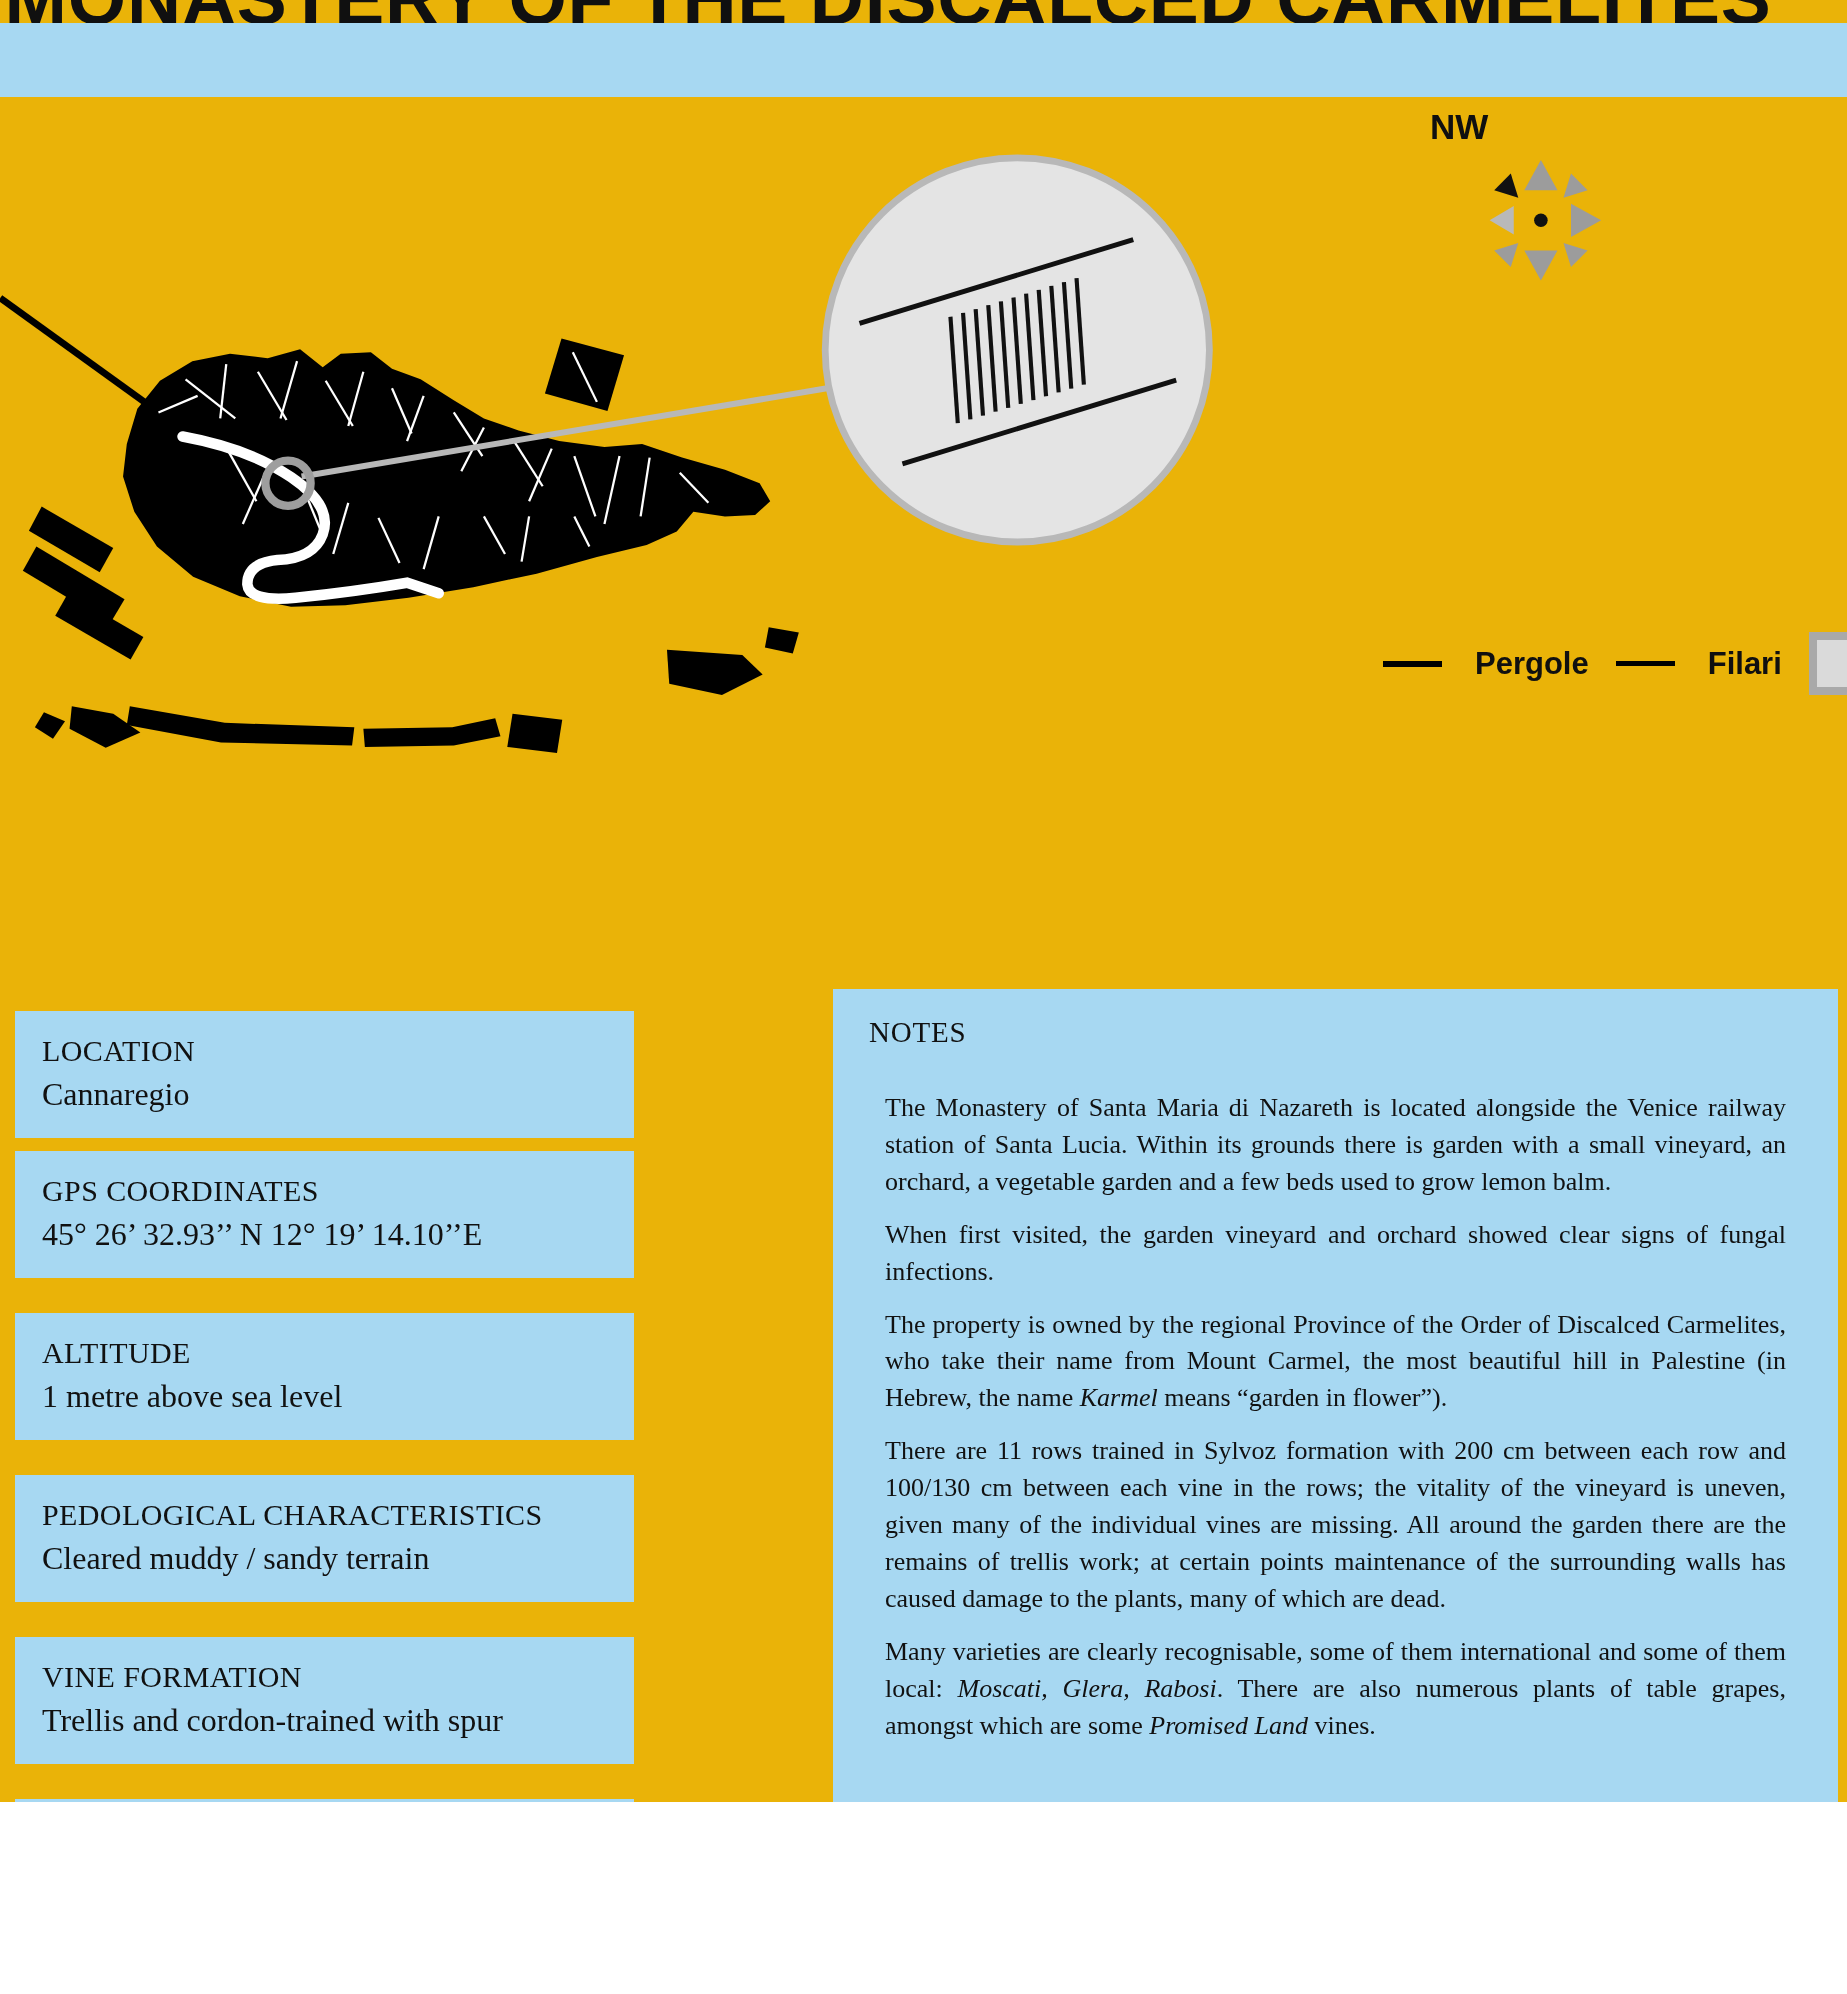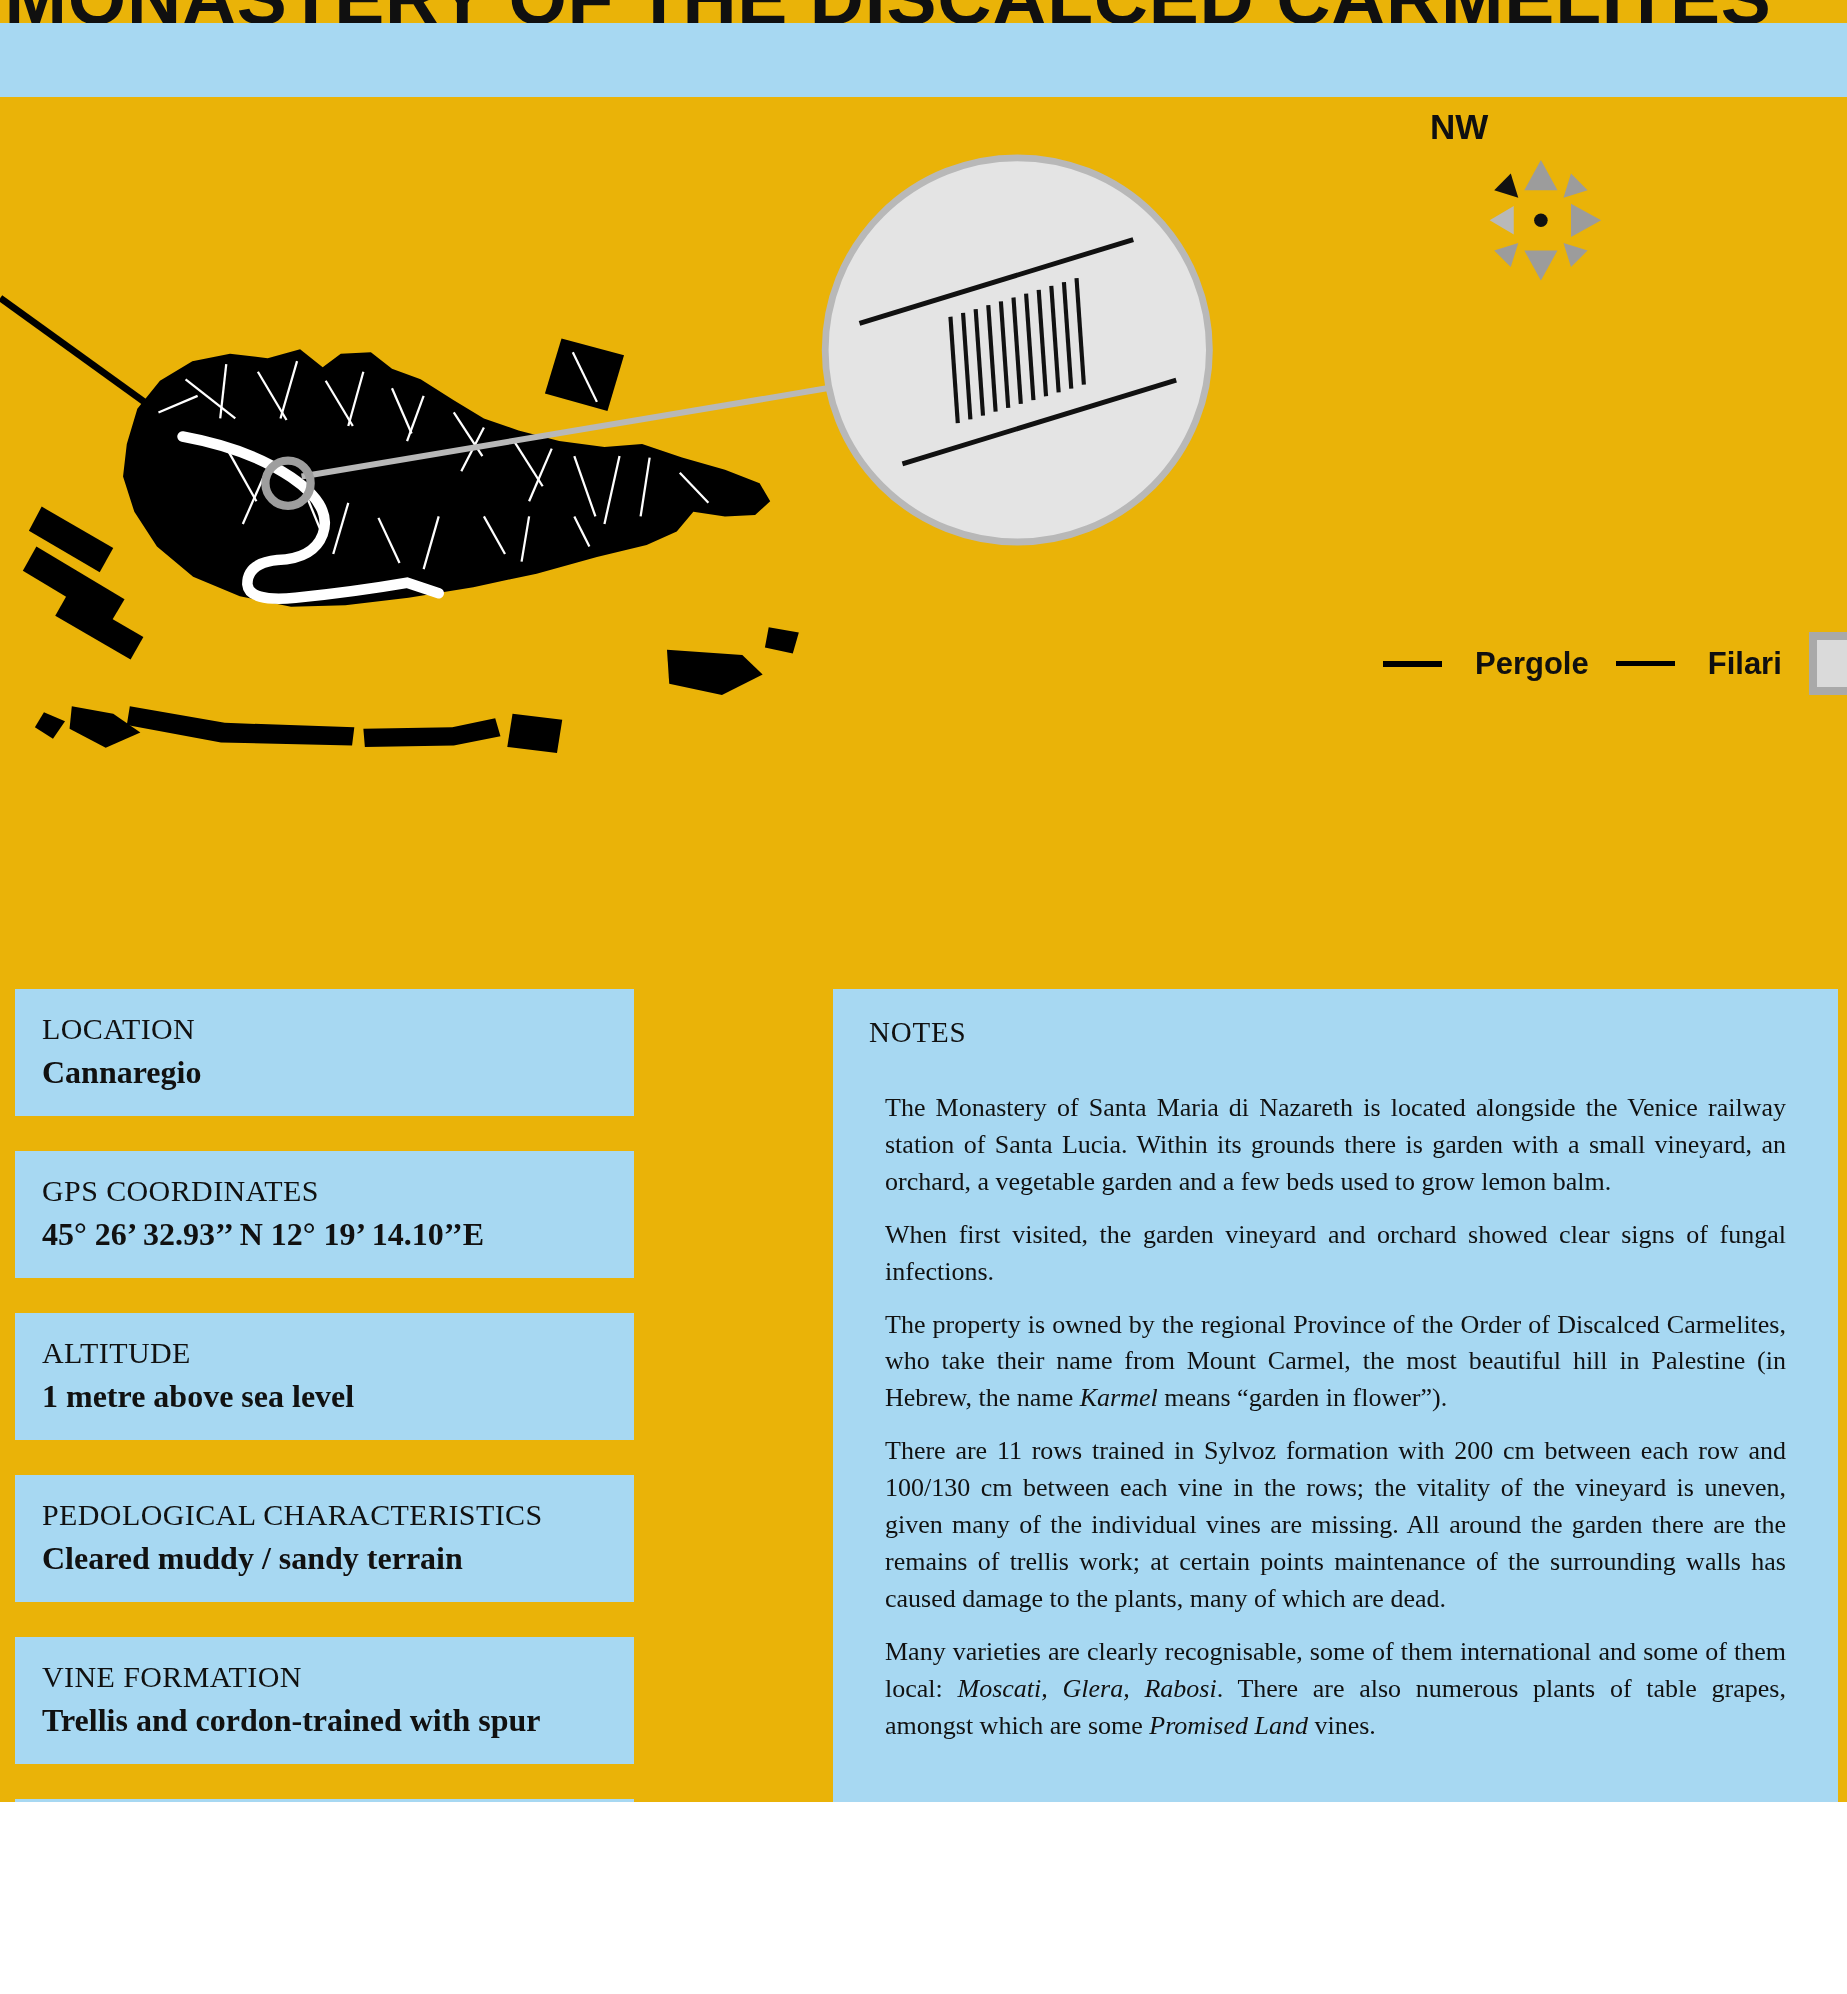"LOCATION" section.info-box { top: 989px -> 1011px }
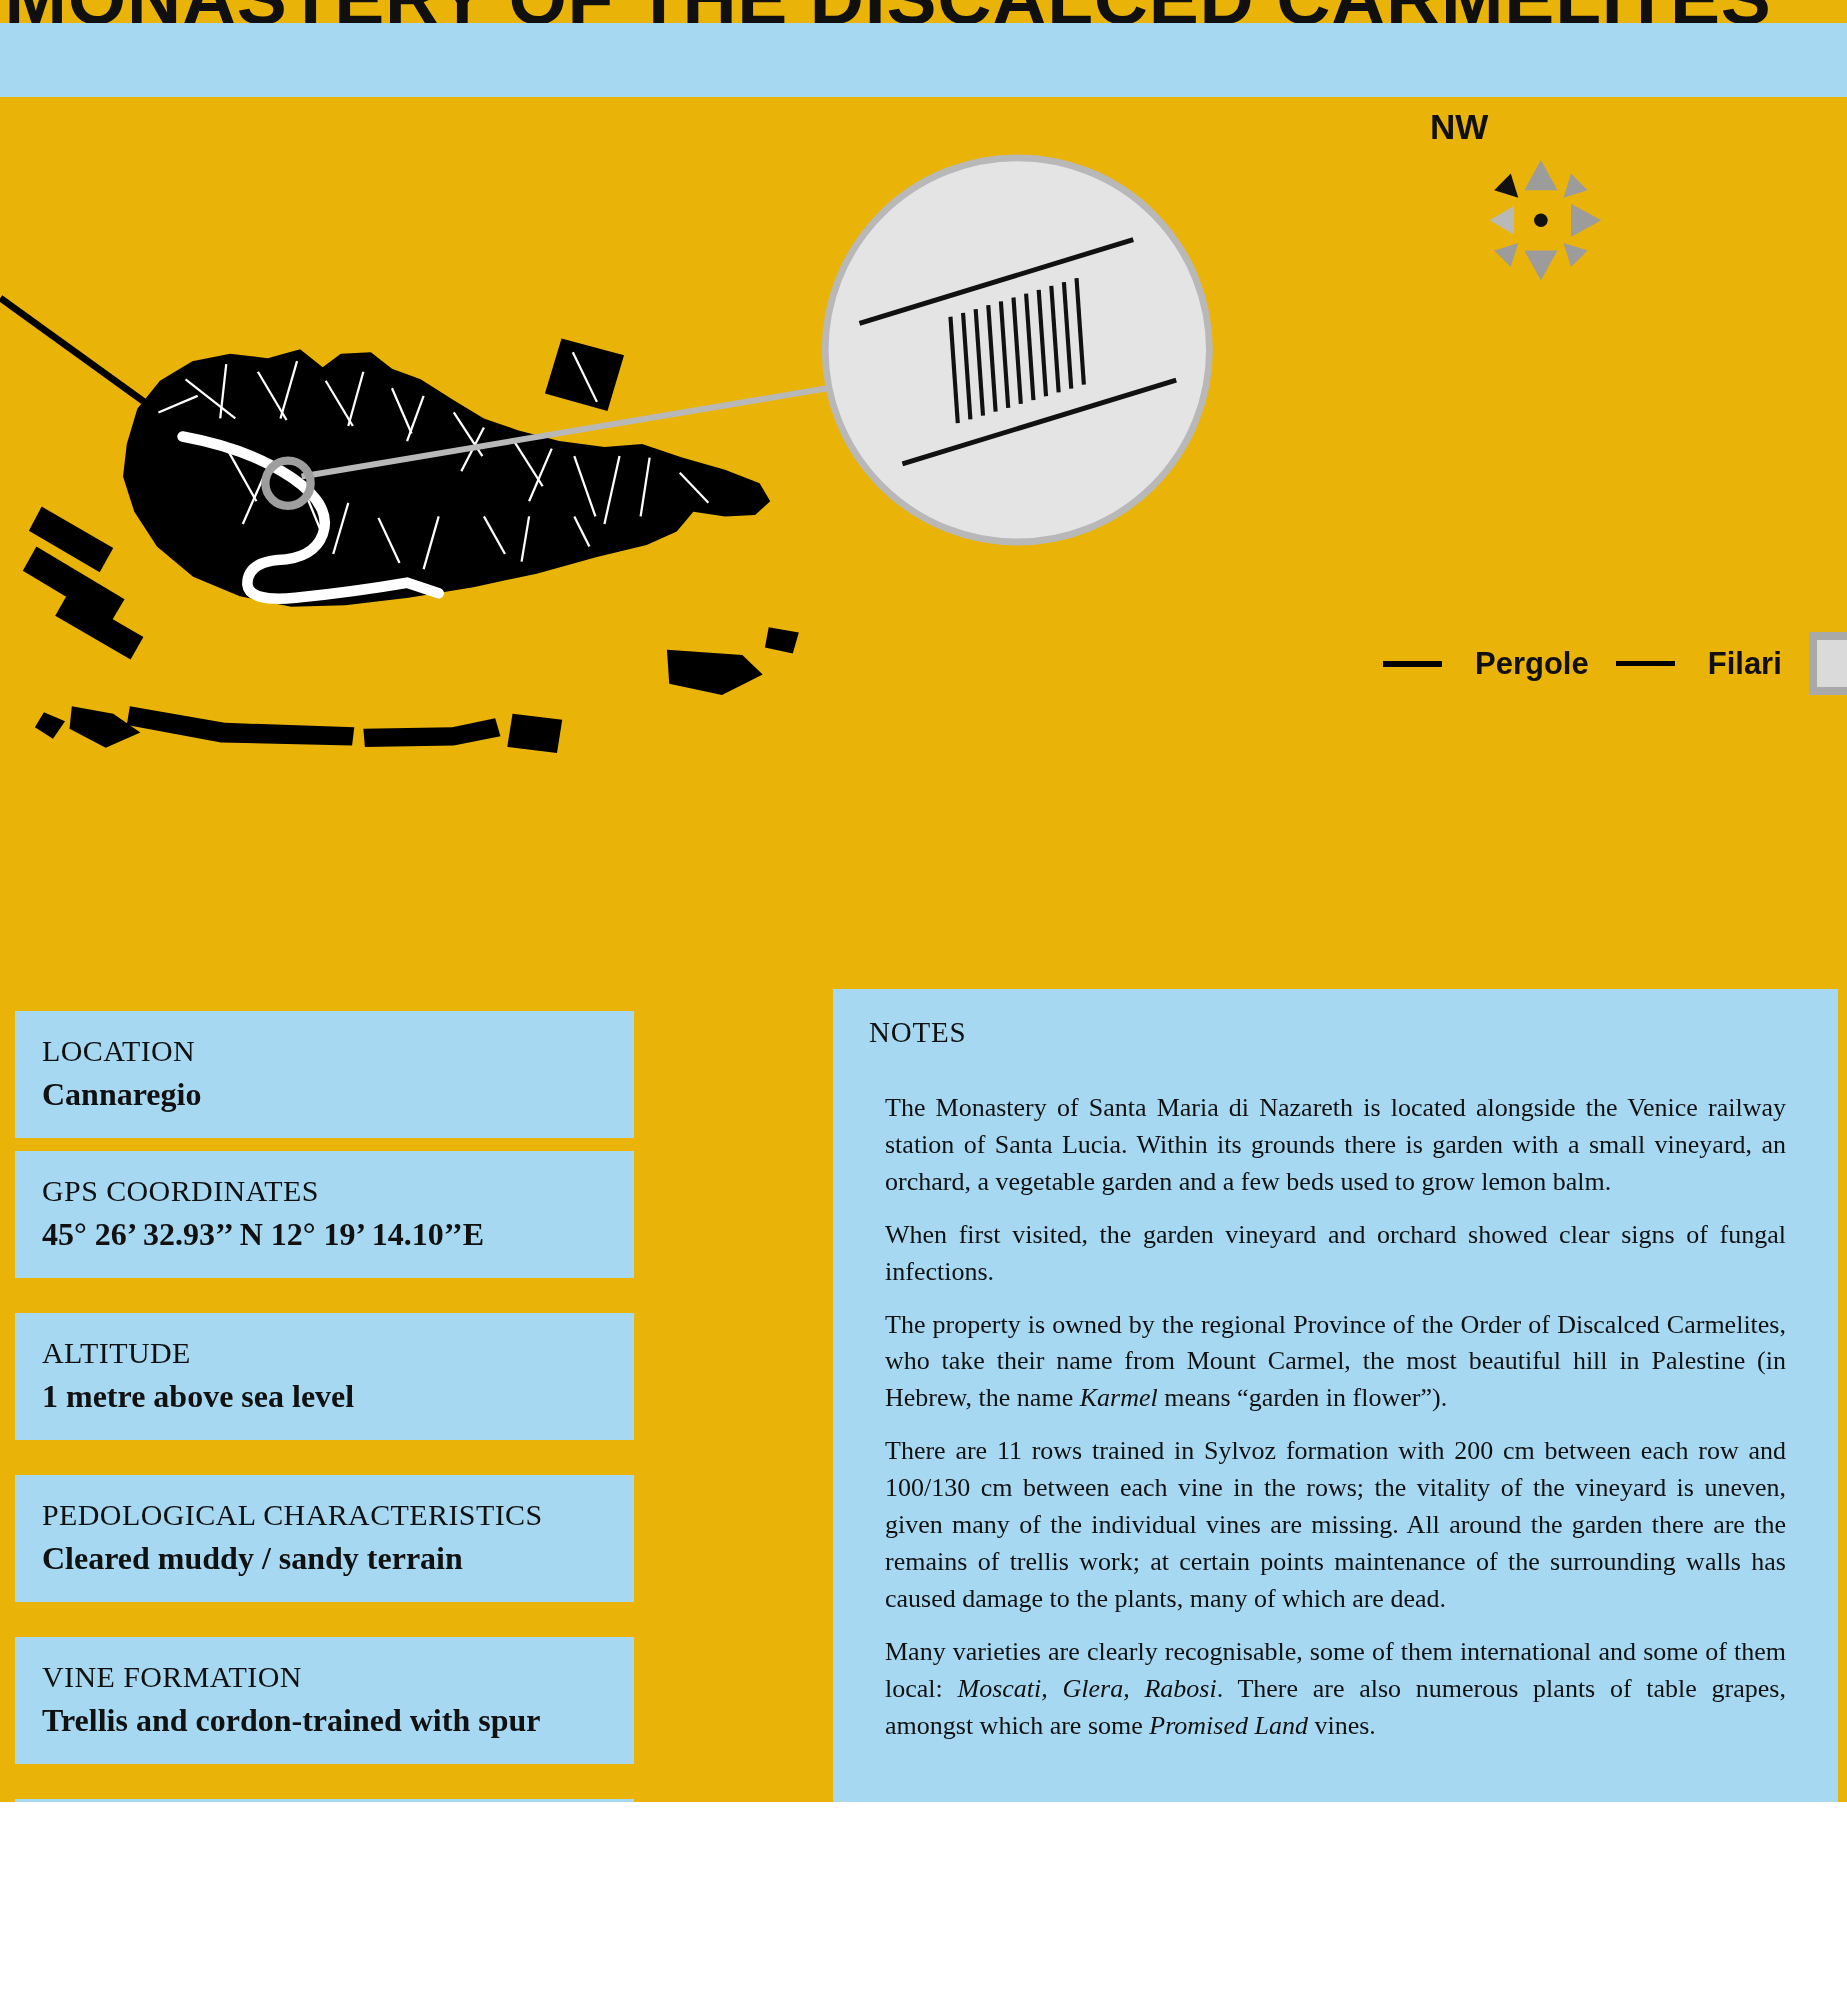"Cannaregio" .info-value { font-weight: bold -> none }
